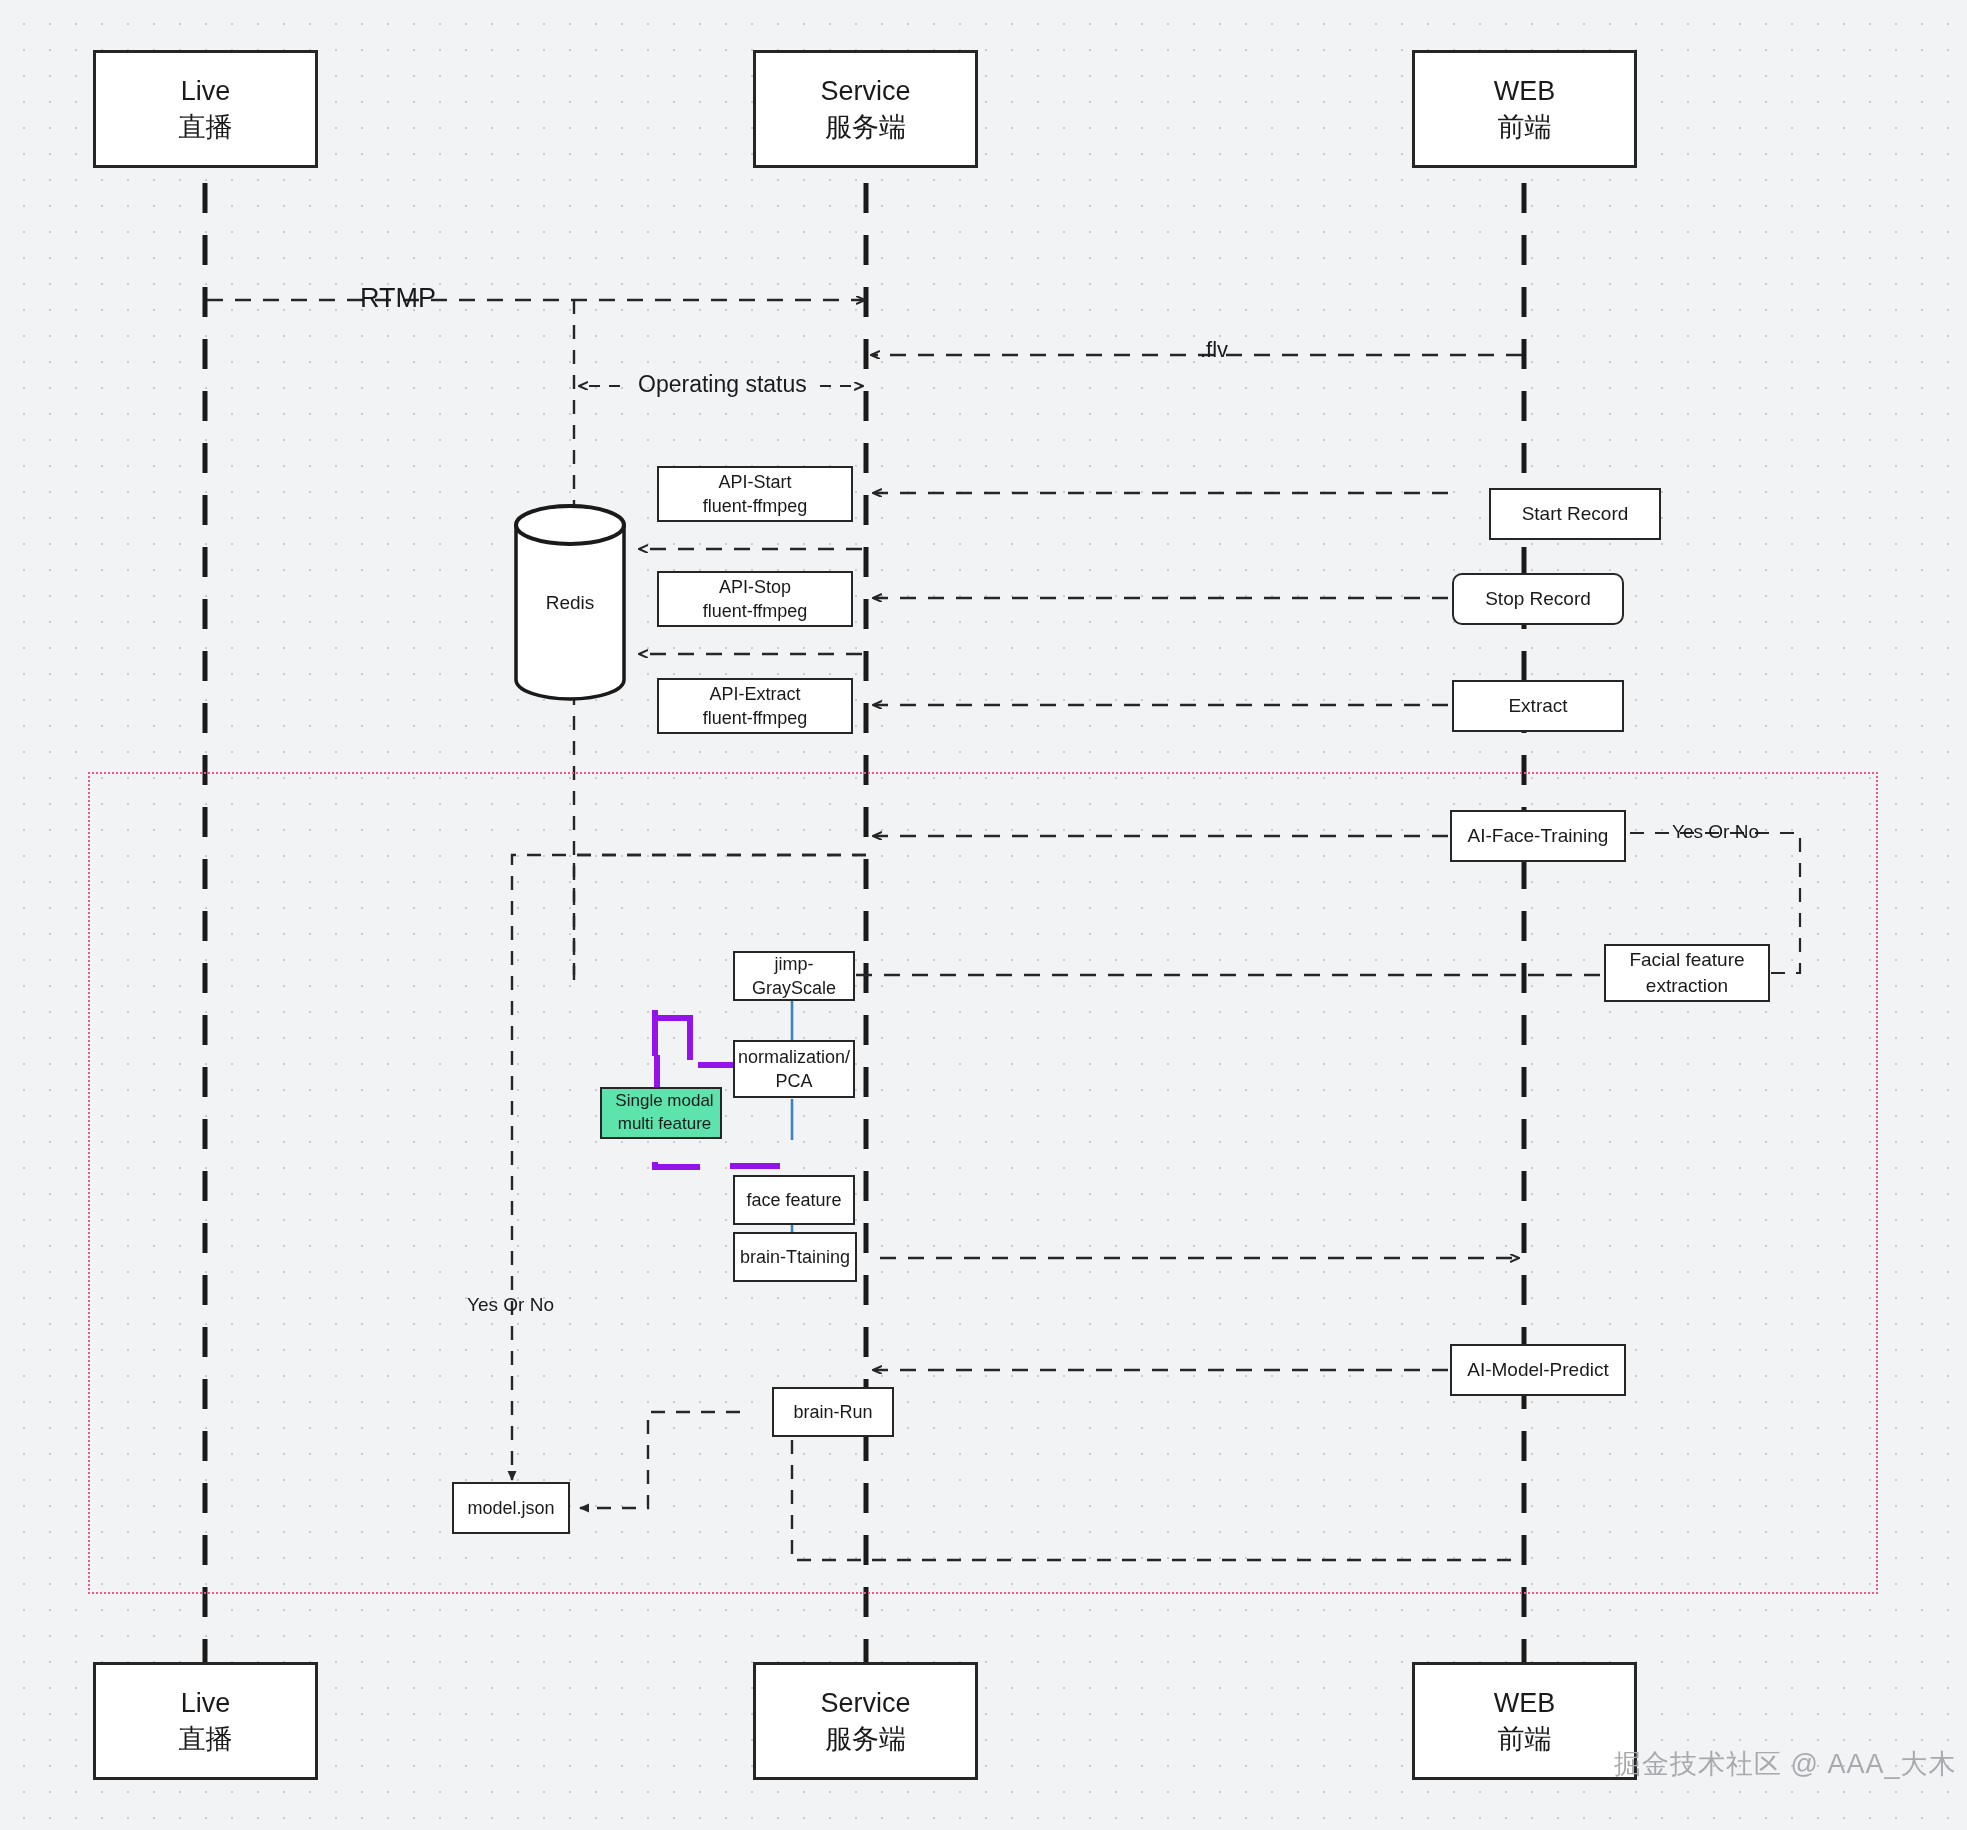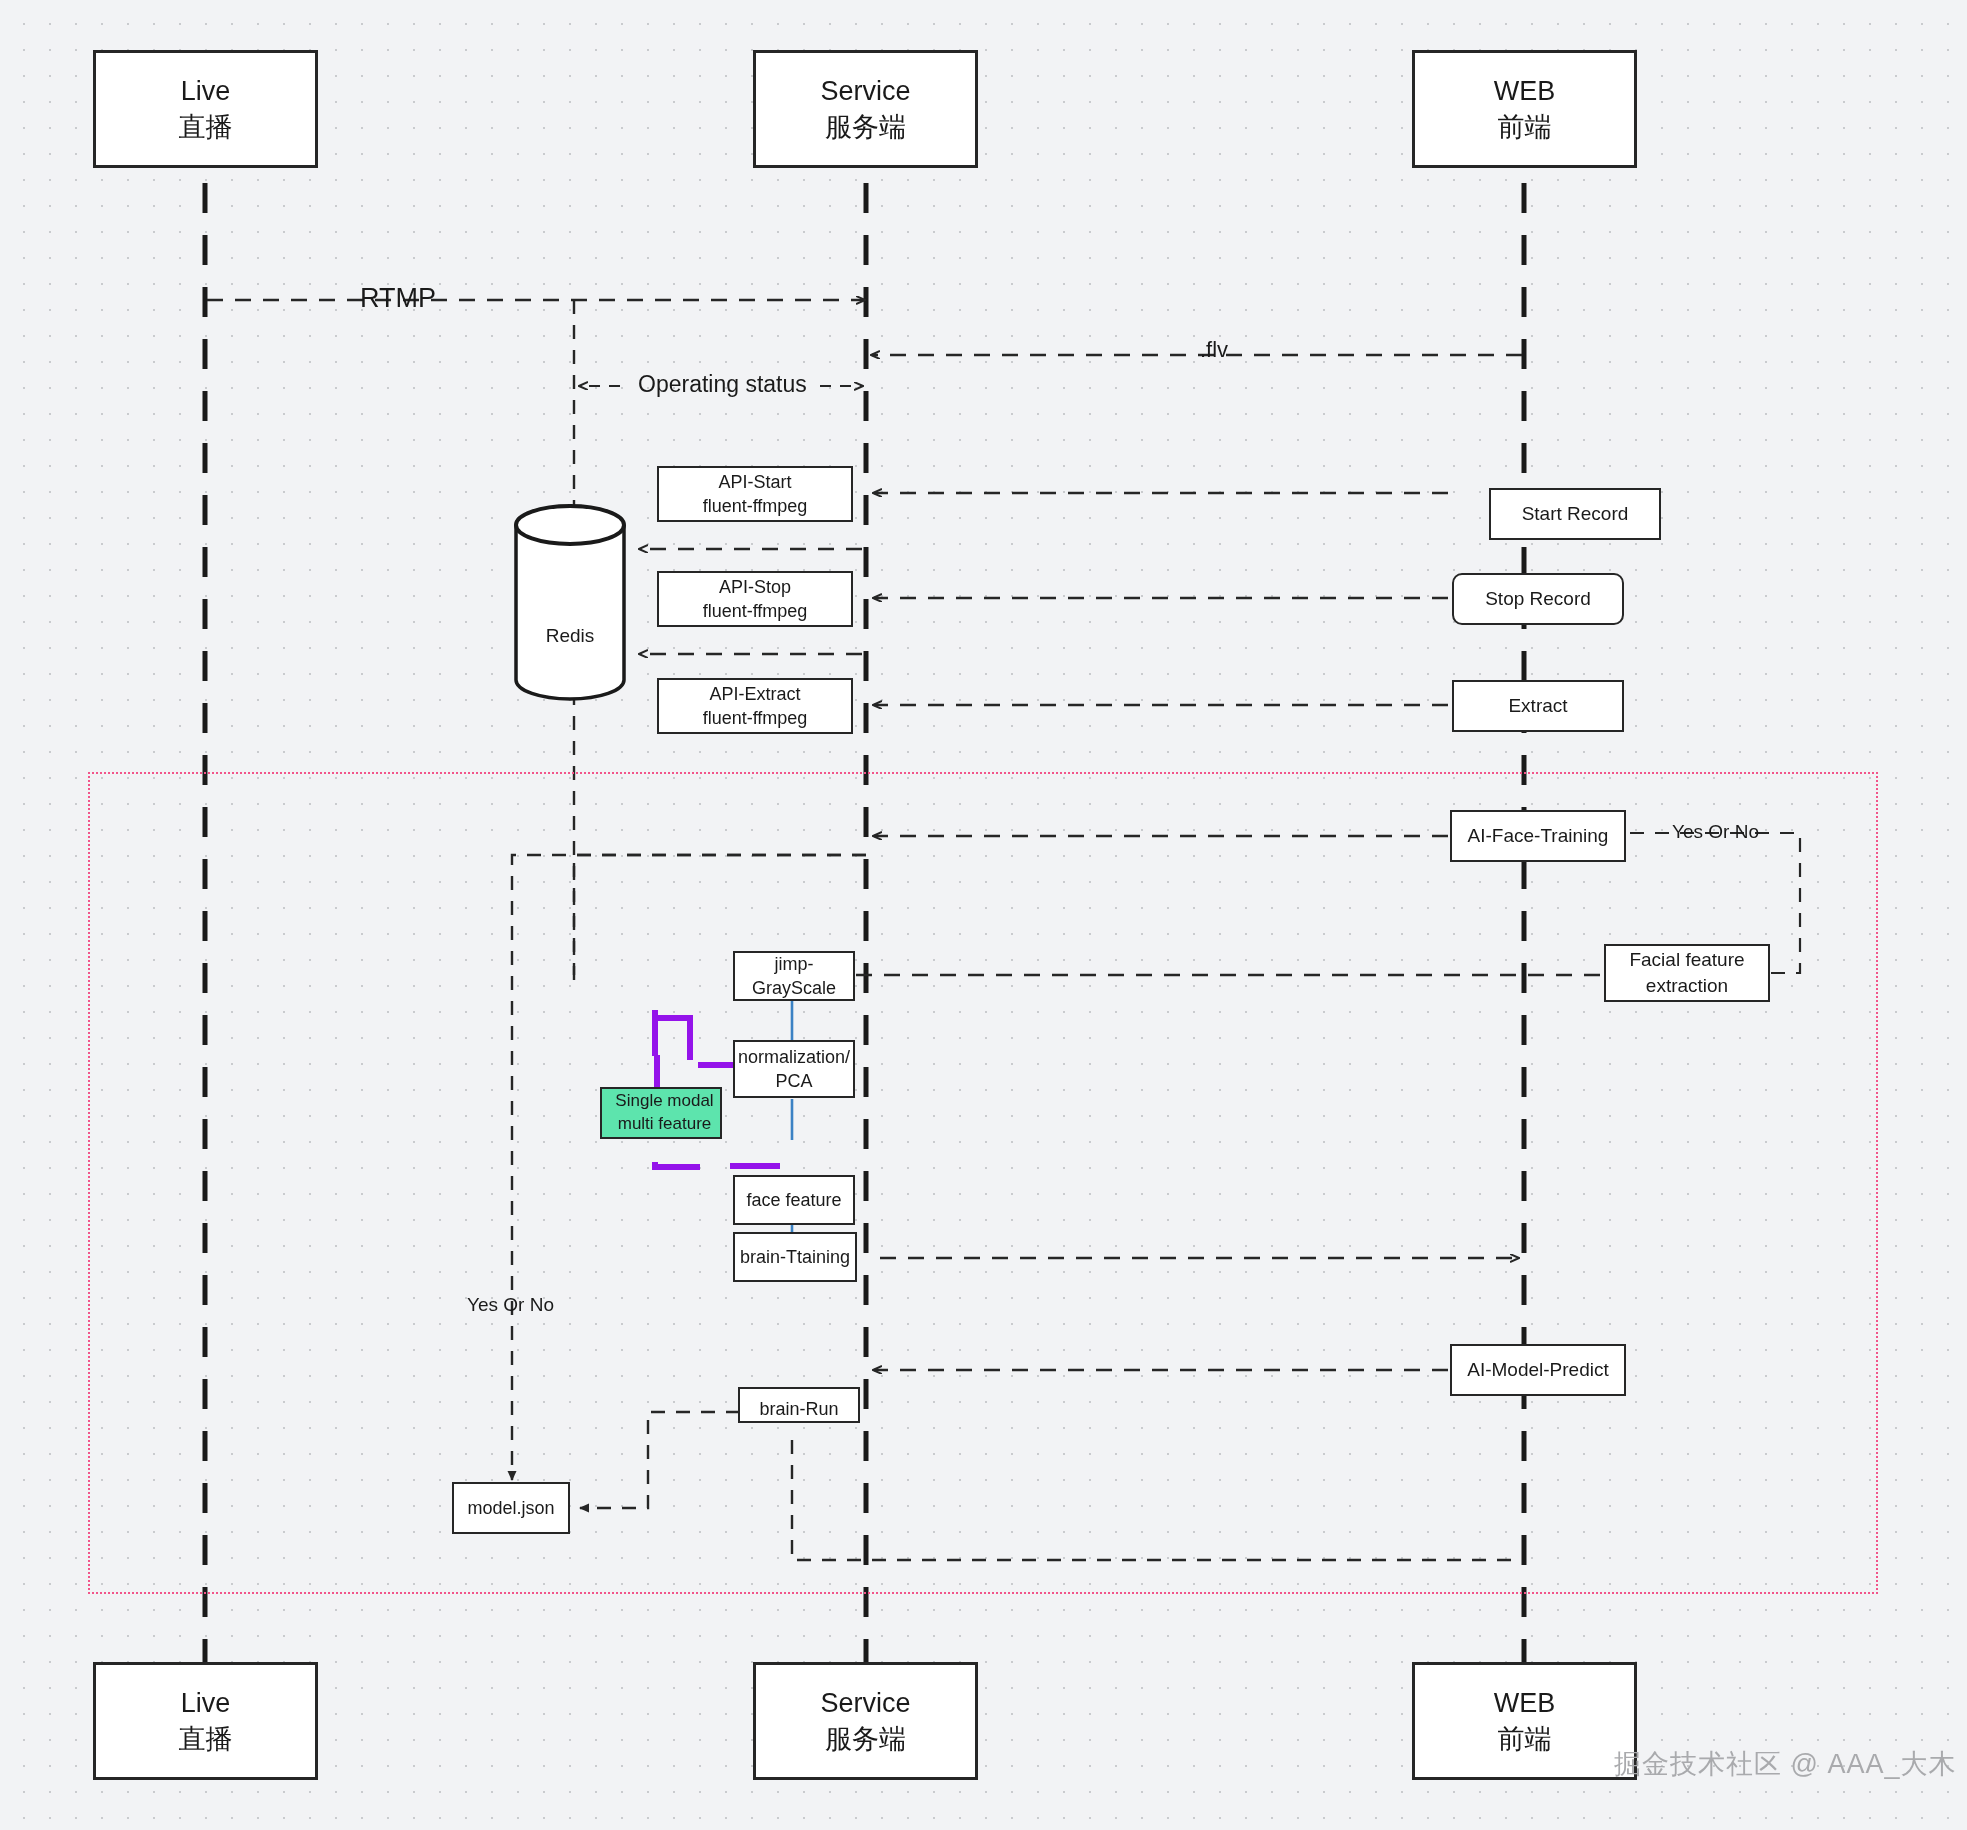"Redis" .redis-label { margin-top: 33px -> none }
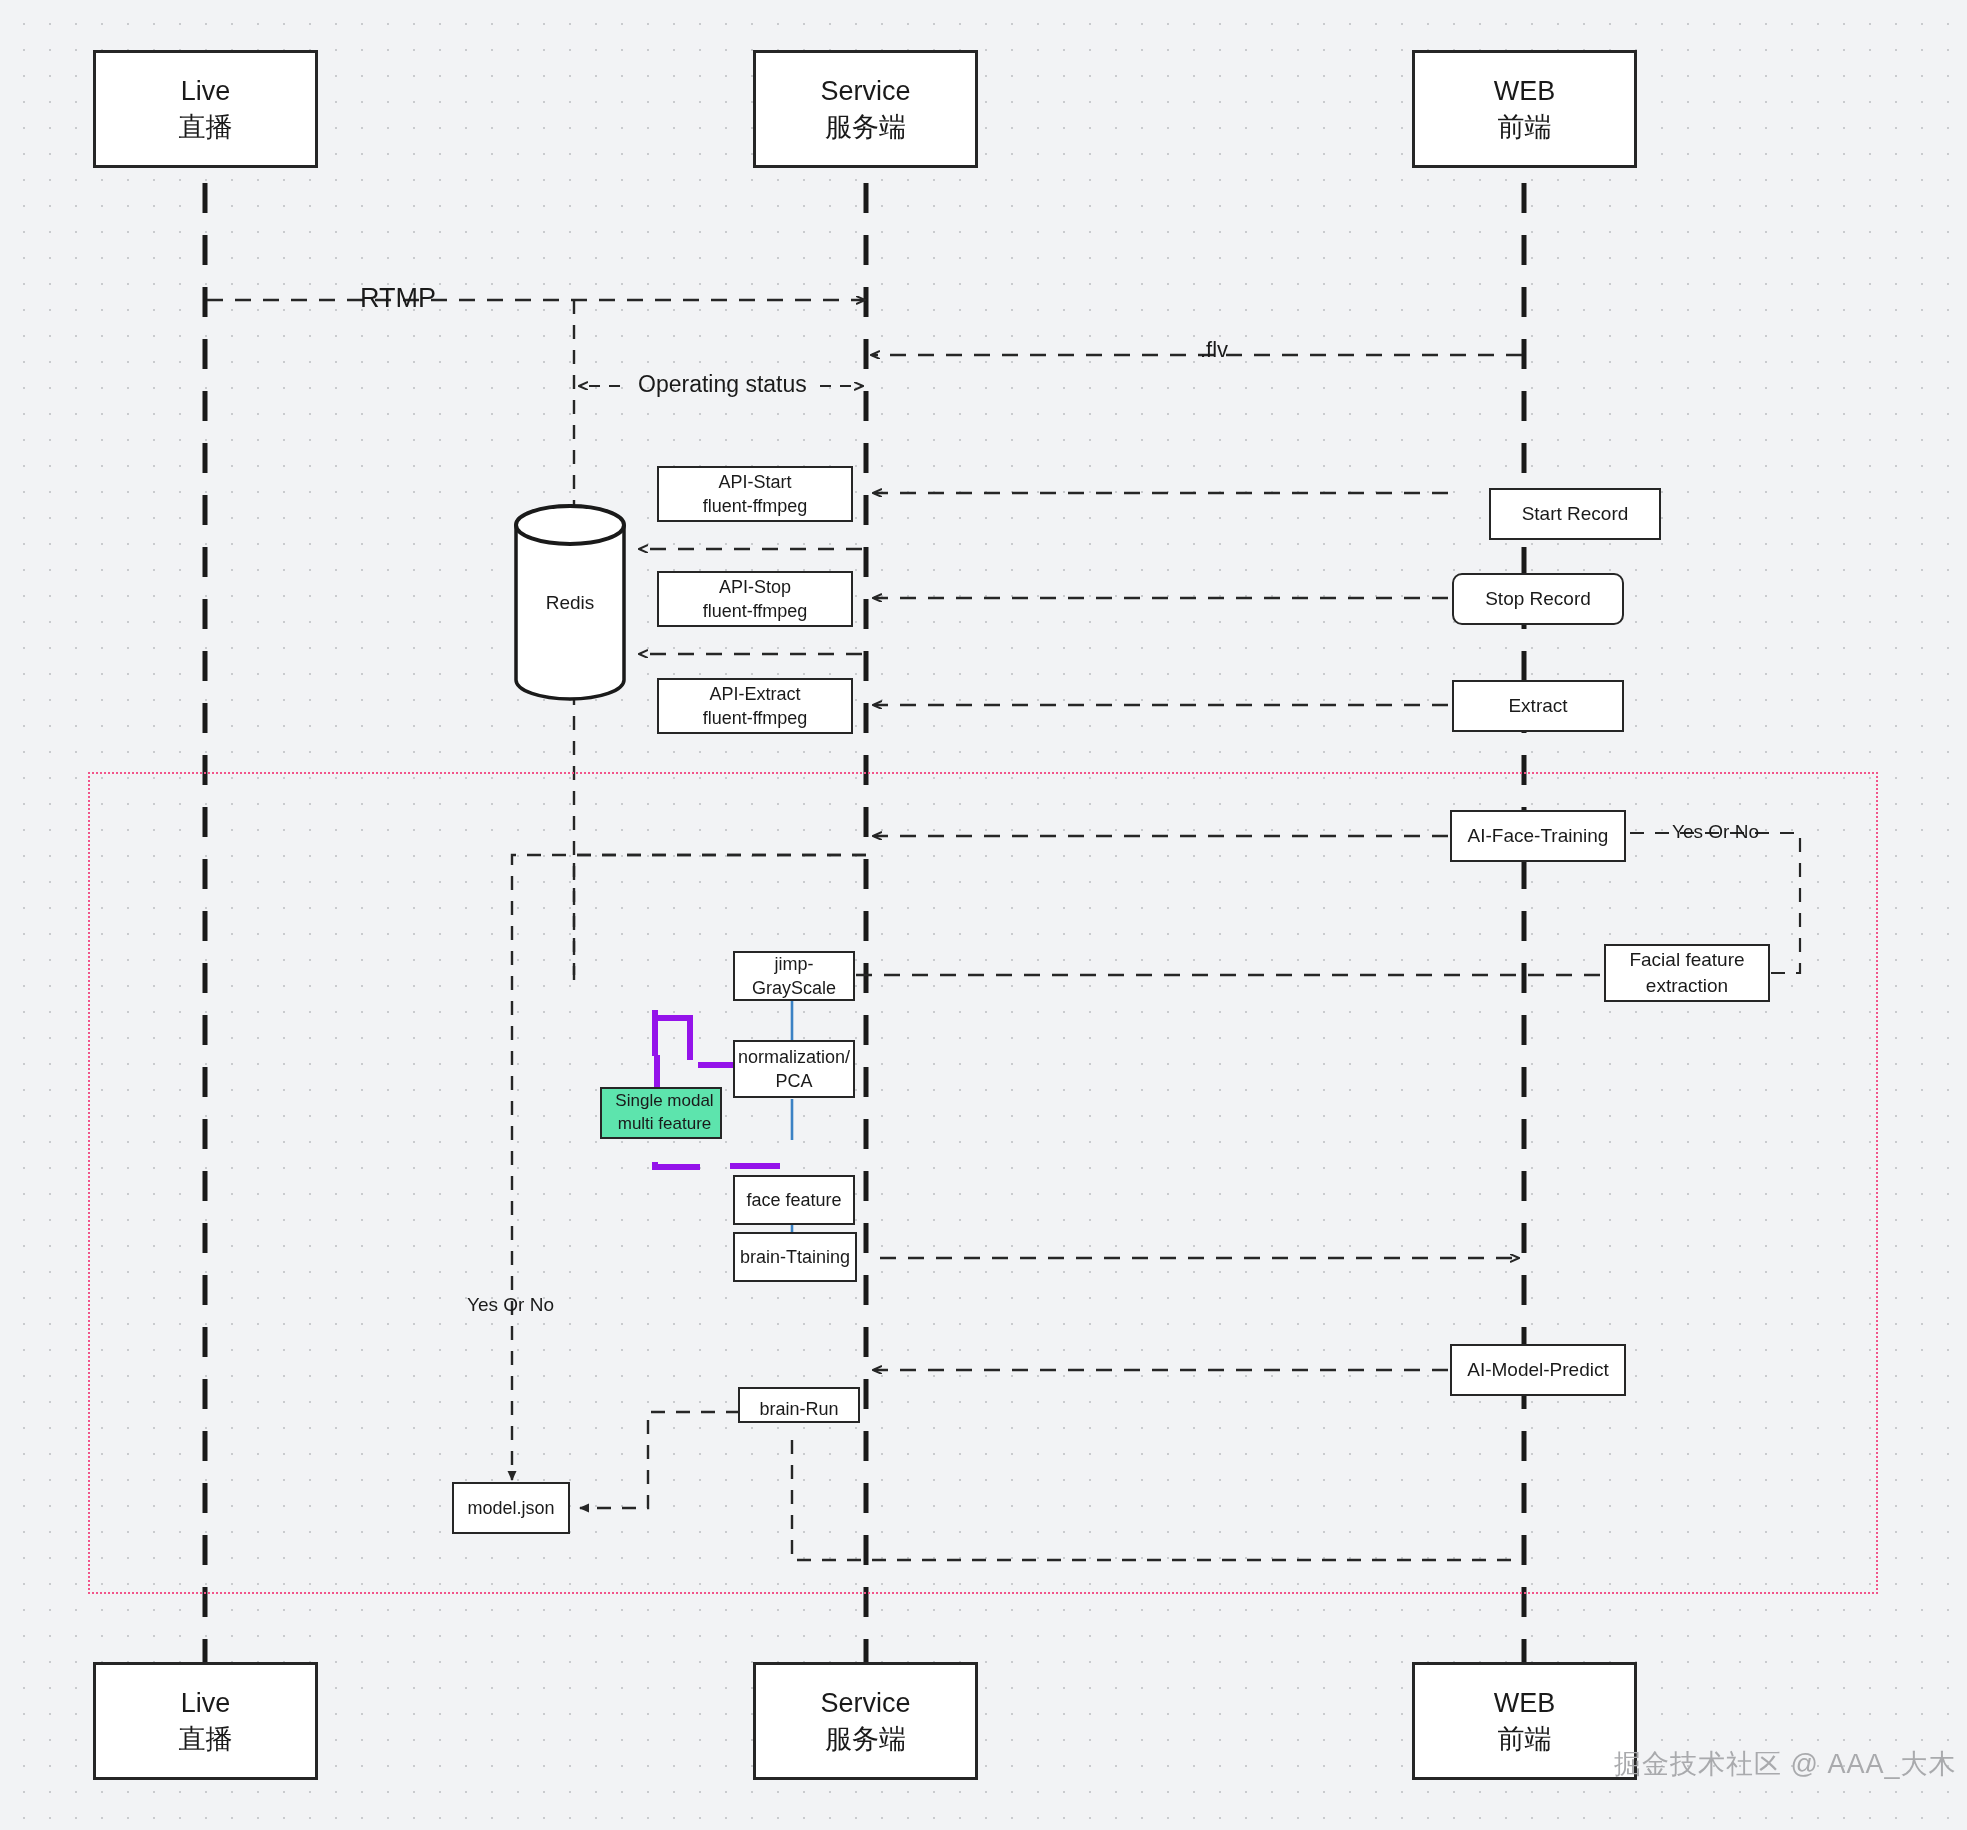"brain-Run" div.node { height: 36px -> 50px; justify-content: flex-end -> none; left: 738px -> 772px }
